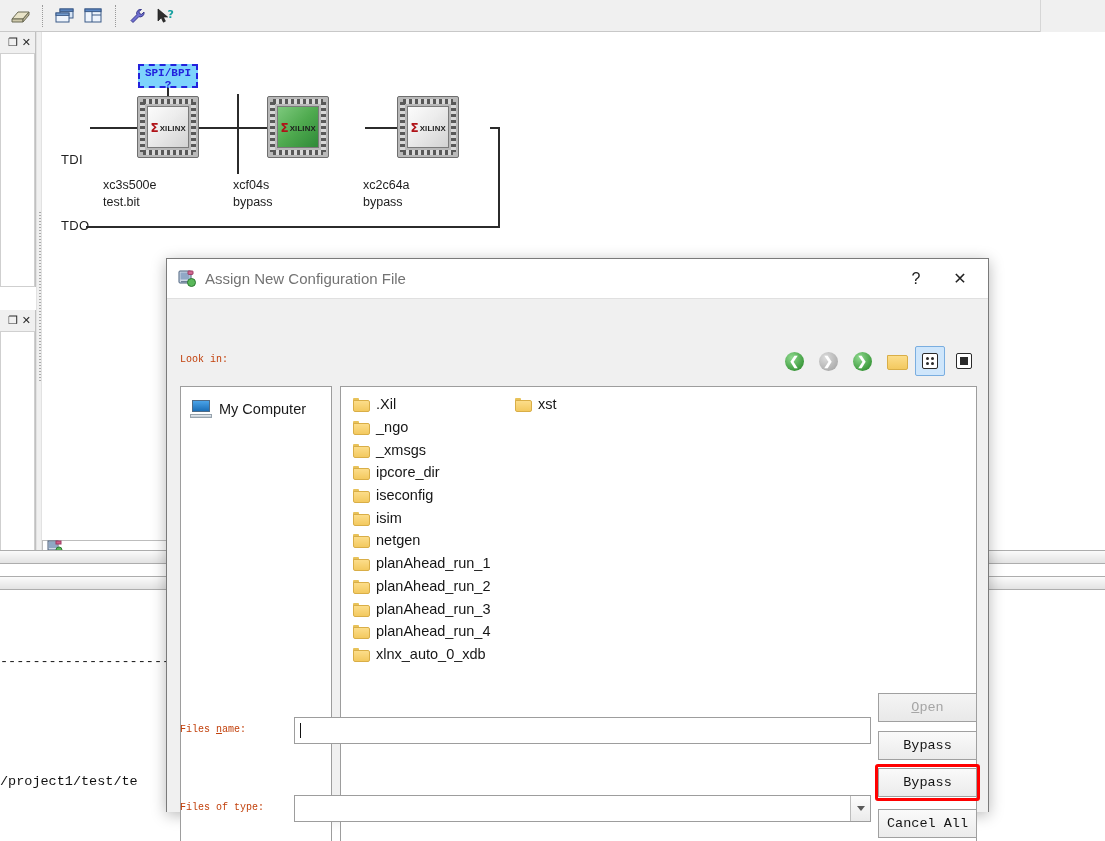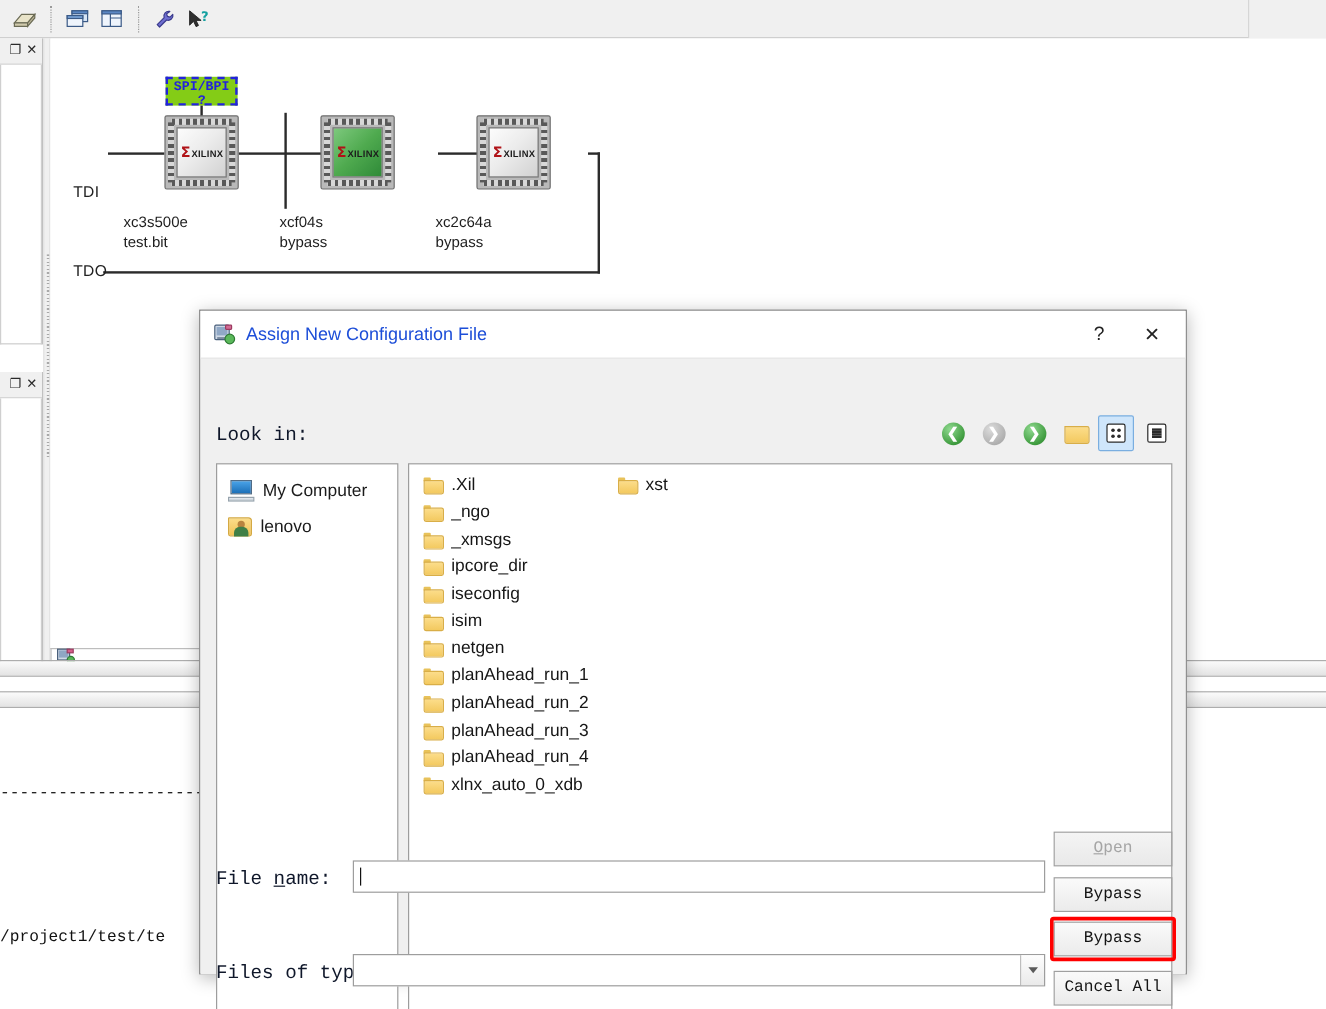"SPI/BPI" .spi-badge { background: #84cc16 -> #7dd3fc }
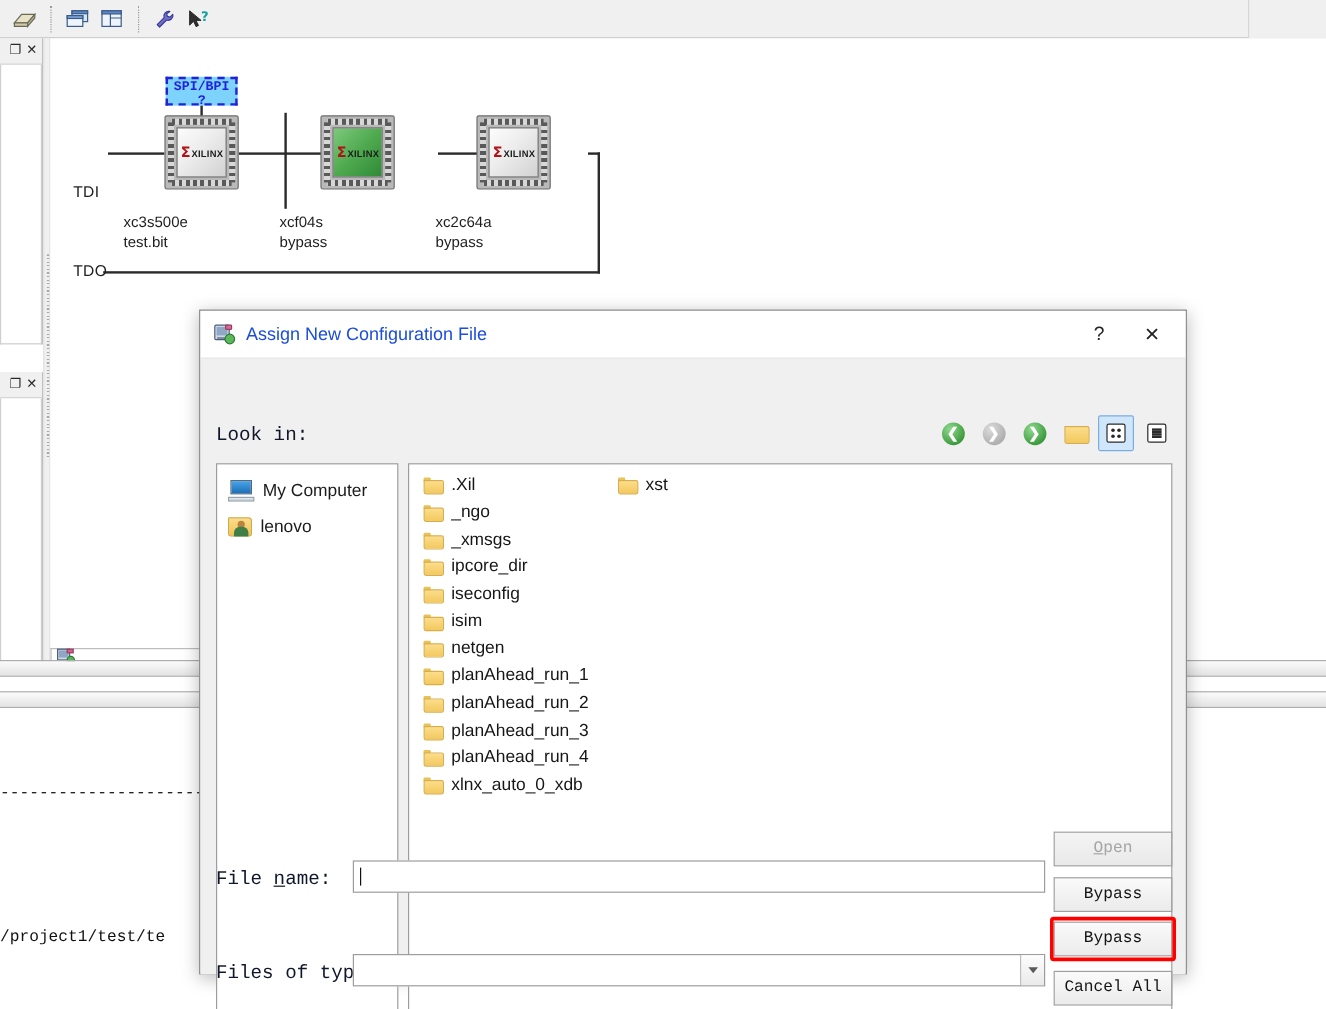"Assign New Configuration File" #dlg-title { color: #1d4ed8 -> #737373 }
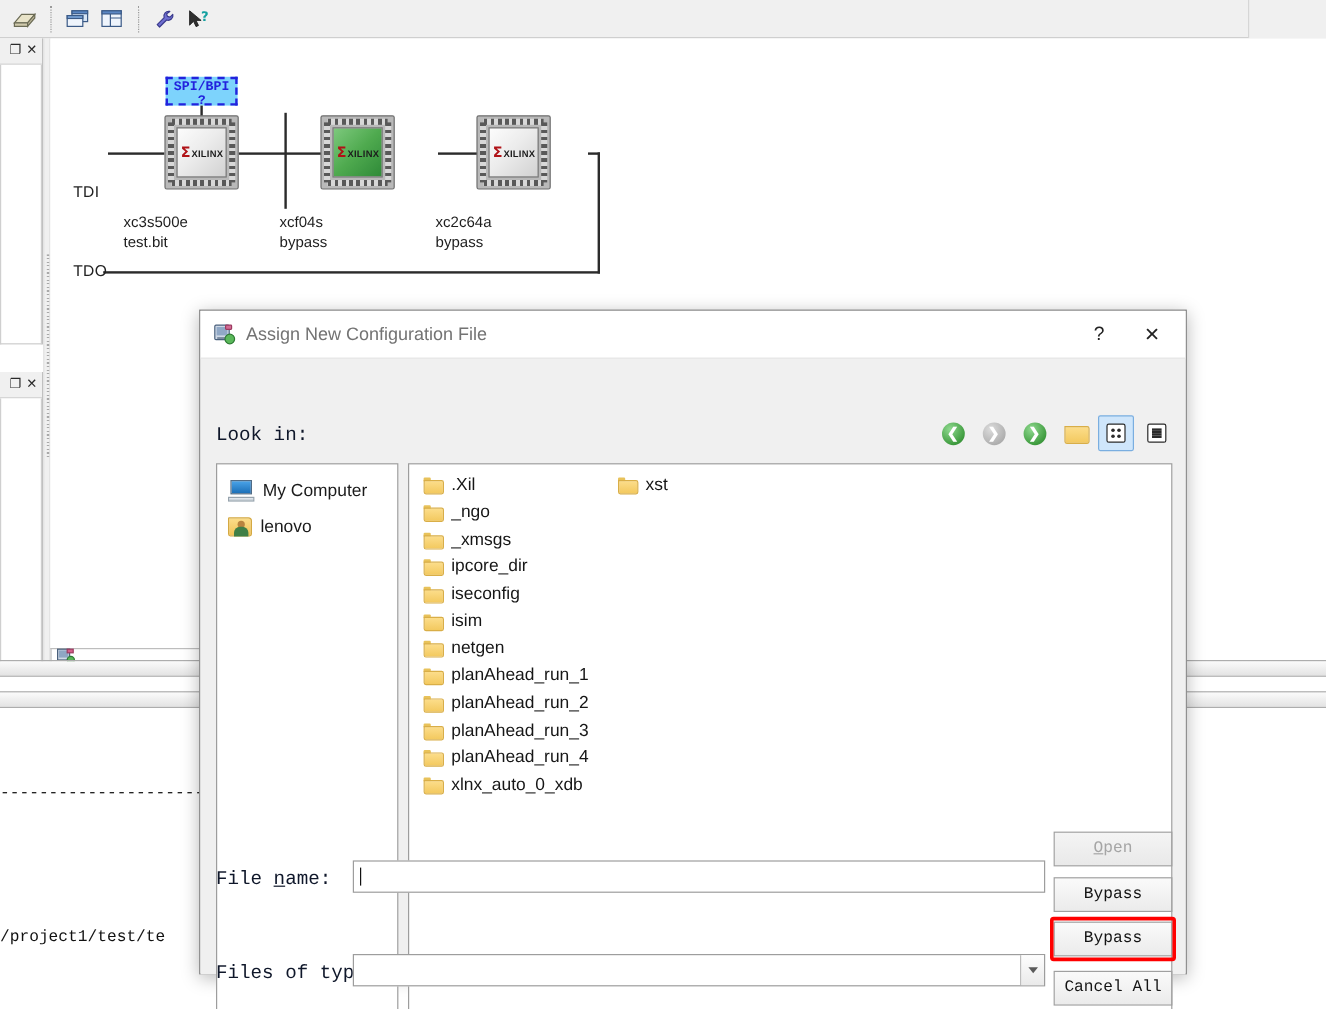"Look in:" .dlg-lbl { color: #0f172a -> #c2410c; font-size: 16px -> 10px }
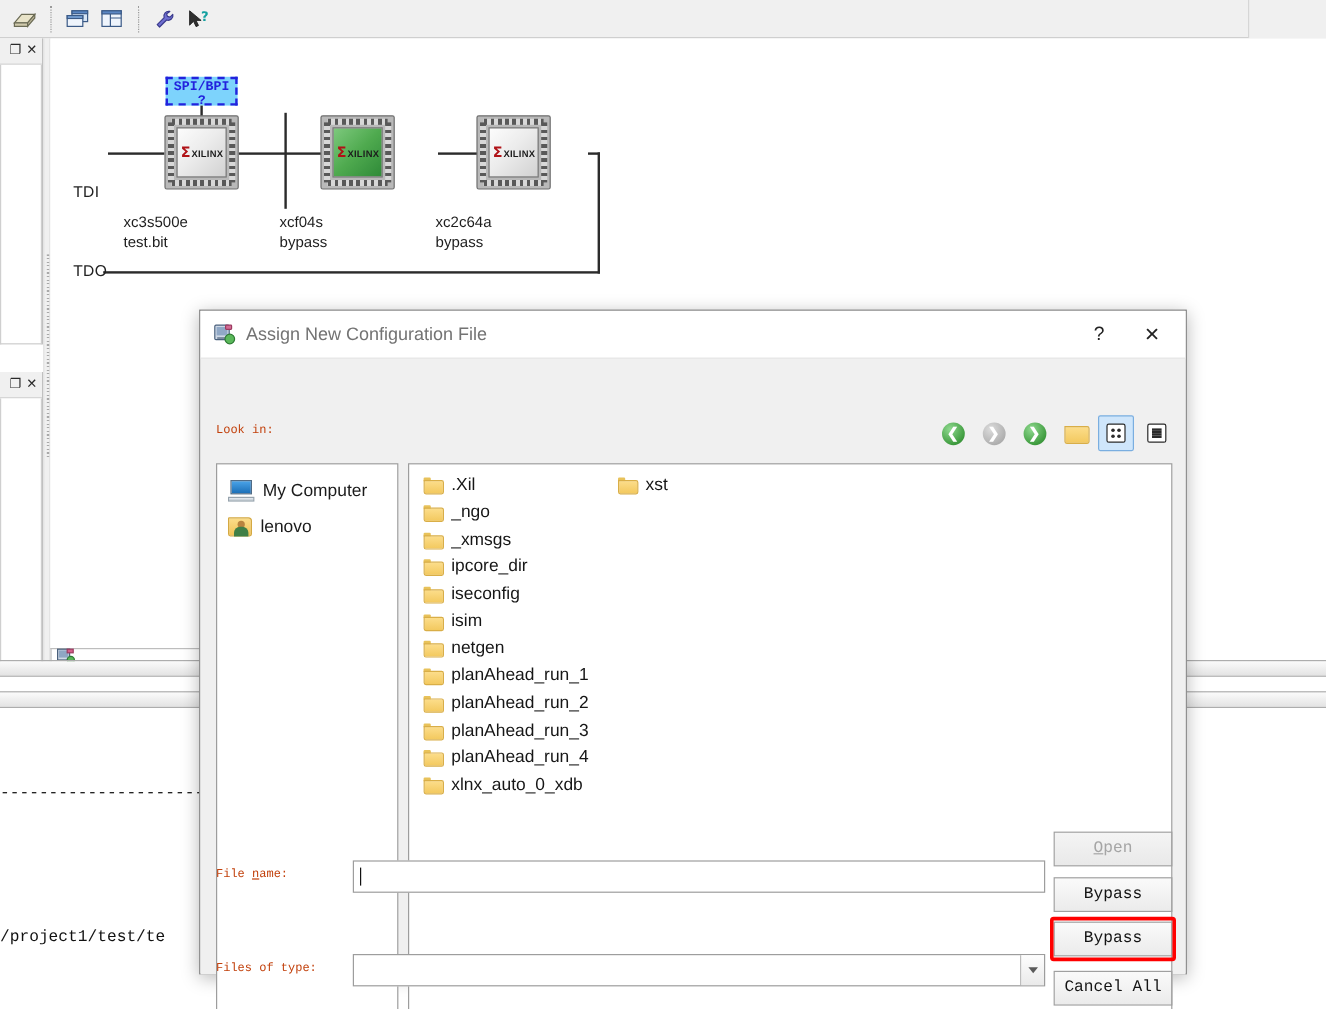"lenovo" div.place { html: <div> <span> <span></span> <span></span> <span></span> </span> <span>lenovo</span> </div> -> none }
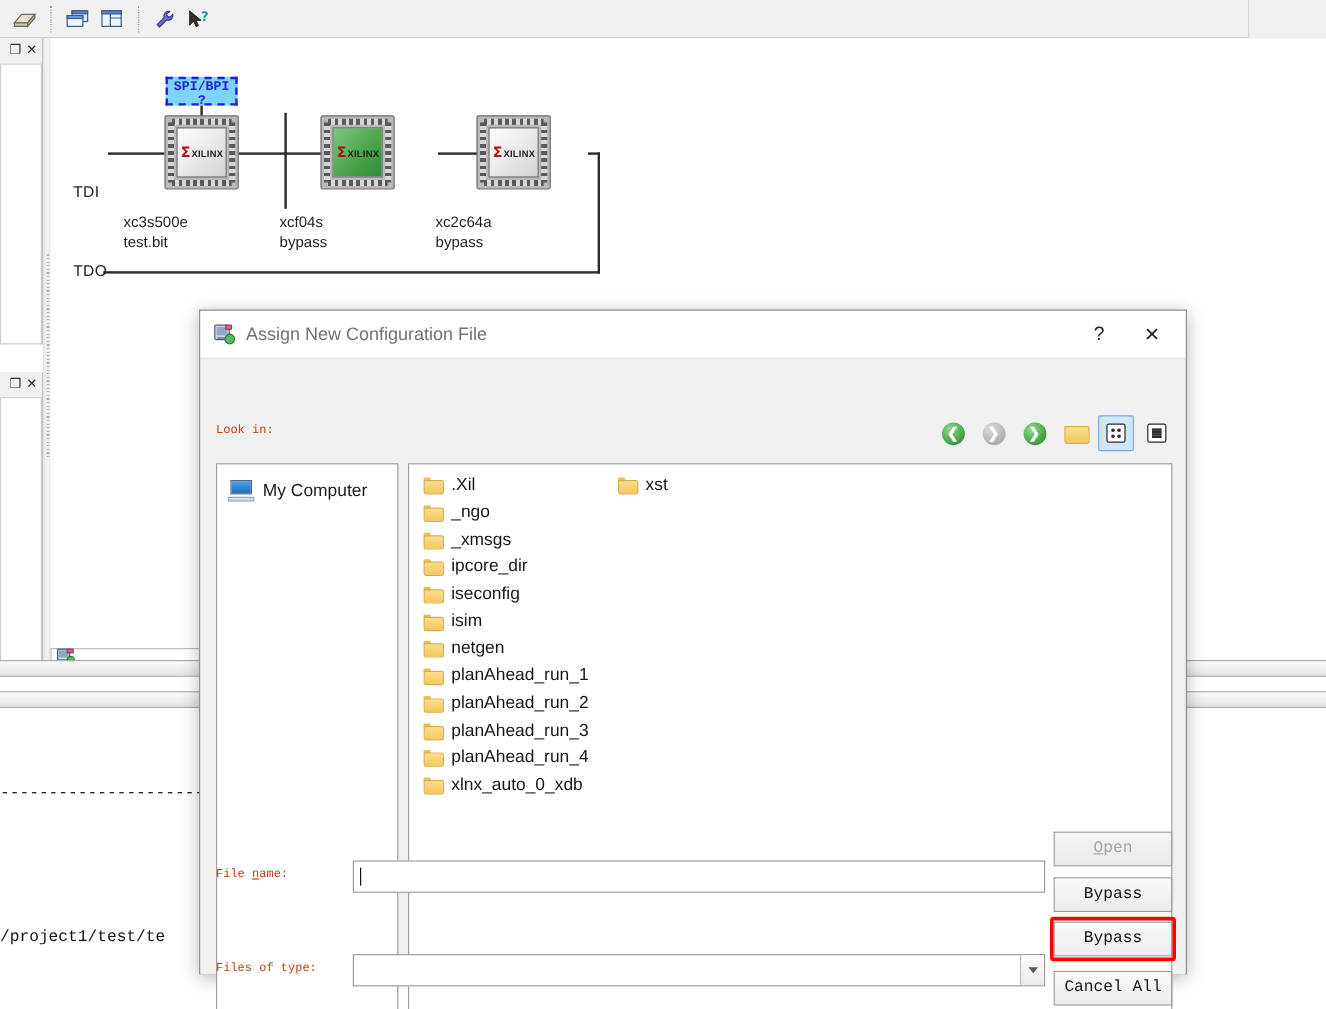"File" span { text: File -> Files }
